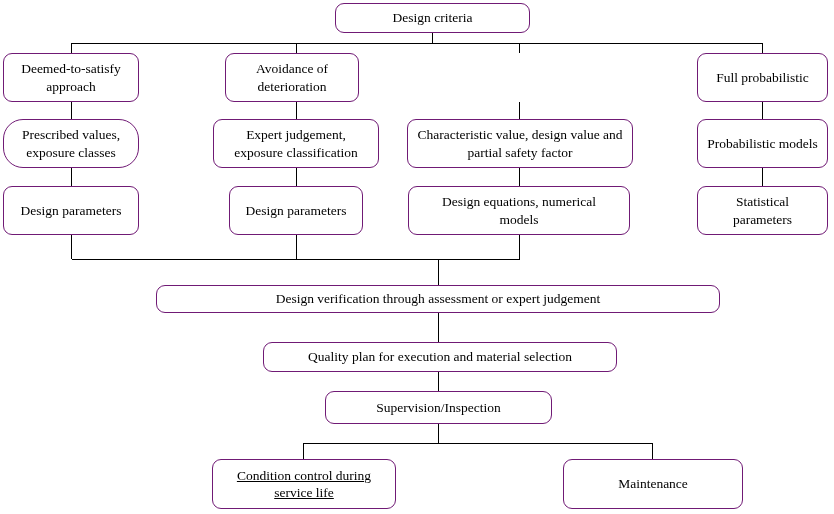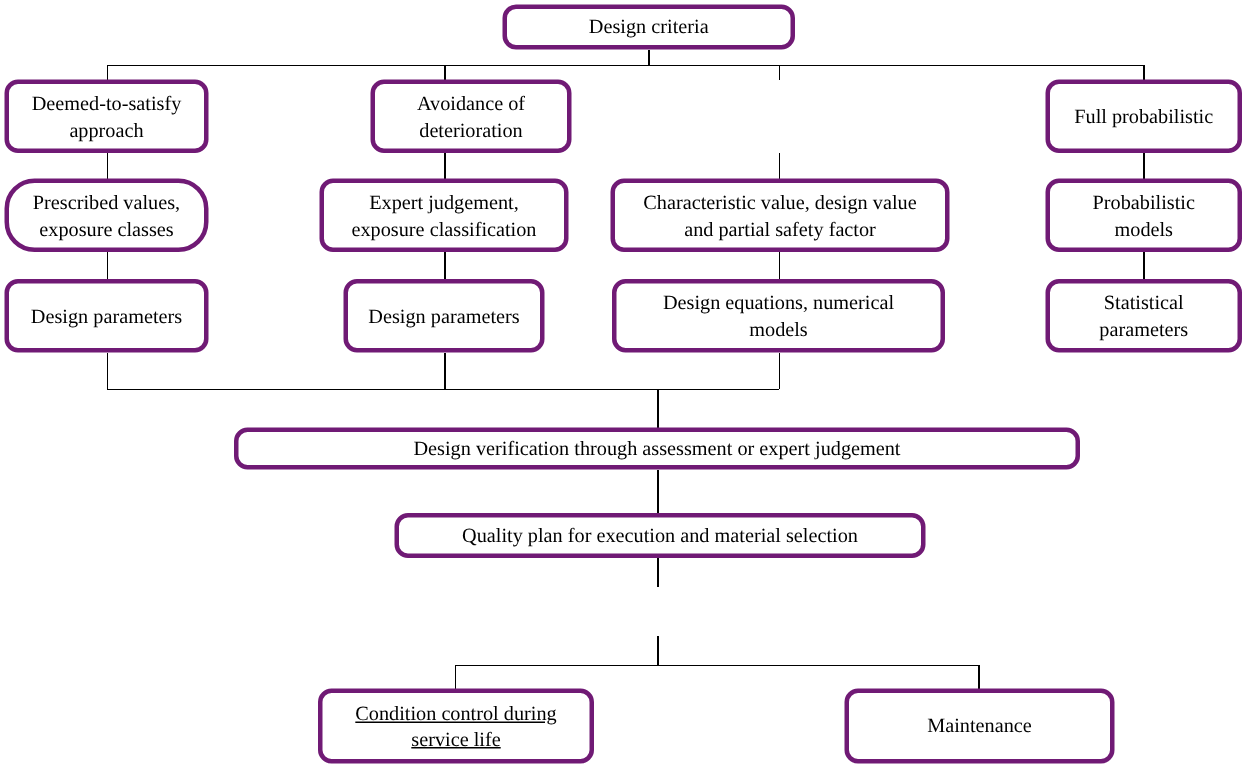"Design criteria" .node { border: 3px solid #701a75 -> 1px solid #701a75 }
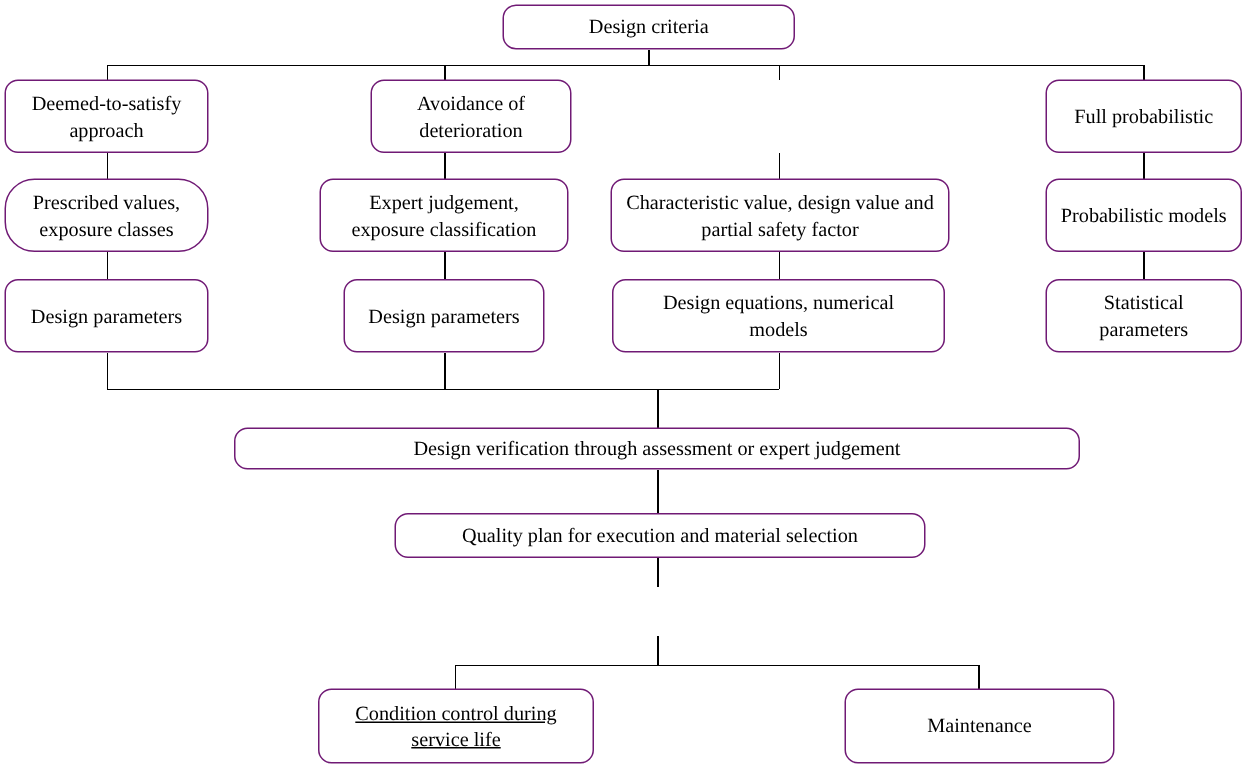"Avoidance of deterioration" .n-avoidance { left: 247px -> 225px }
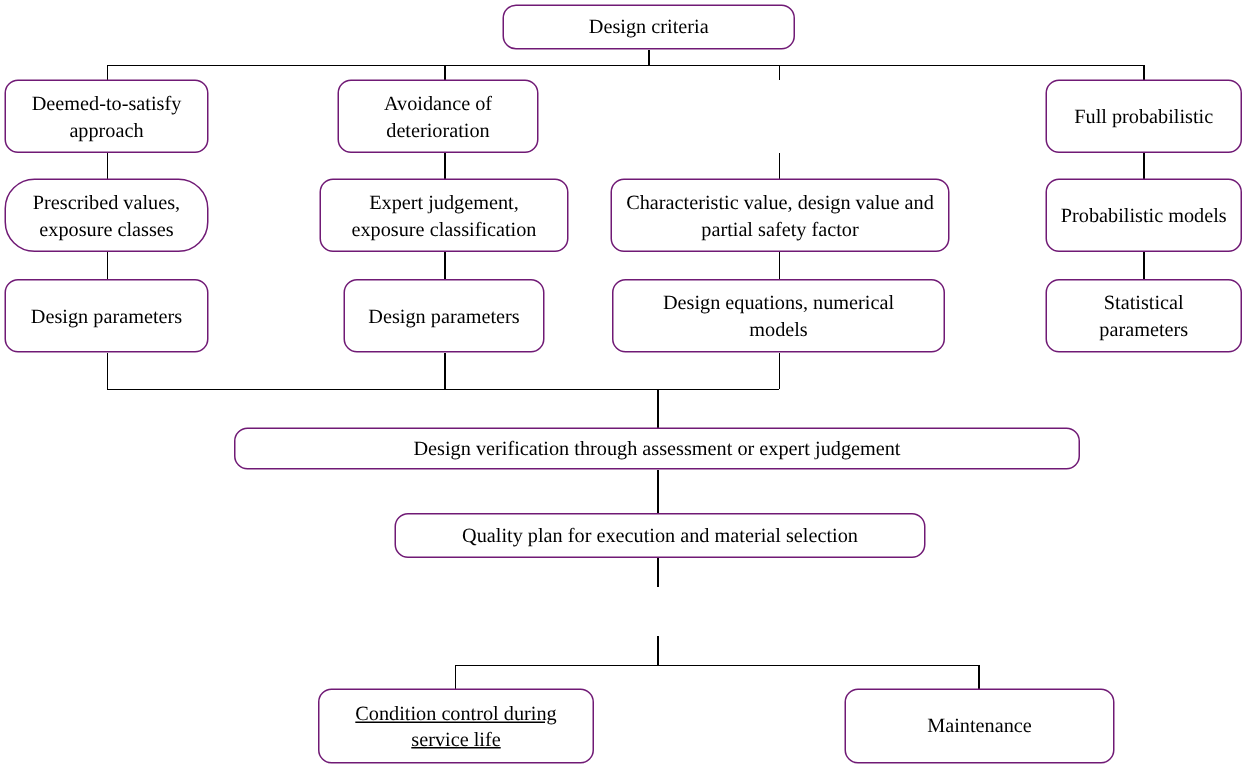"Supervision/Inspection" div.node { html: none -> <div>Supervision/Inspection</div> }
